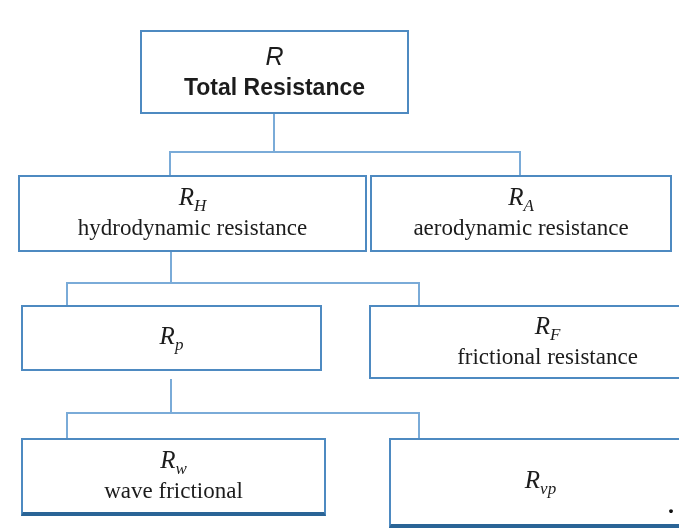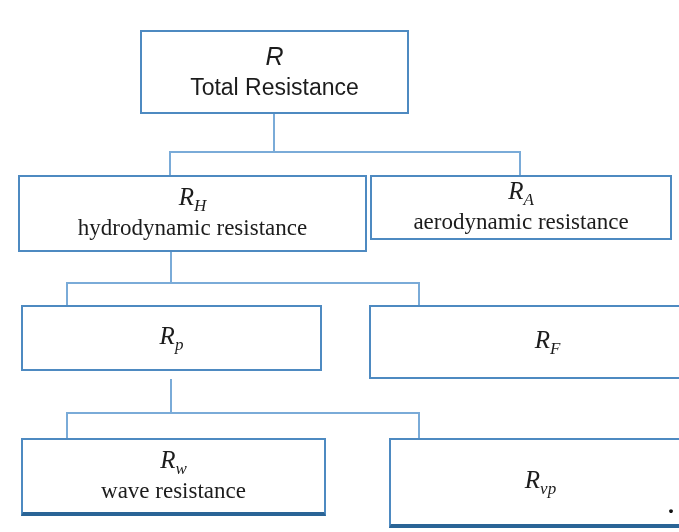"Total Resistance" .node--root .lbl { font-weight: 400 -> 700 }
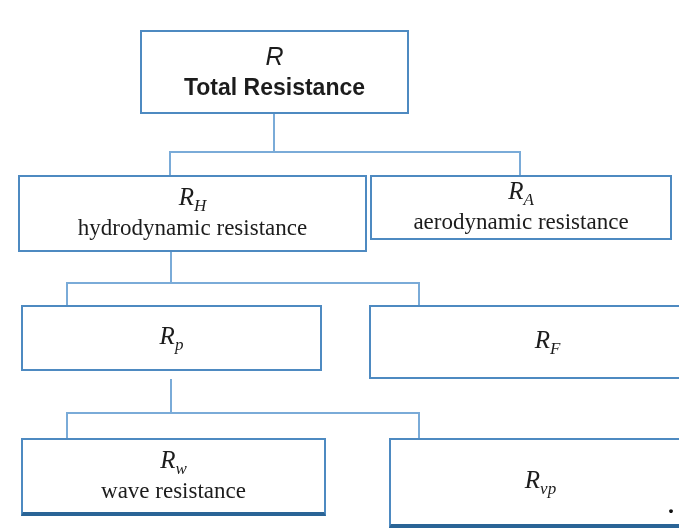"RA" div.node { height: 65px -> 77px }
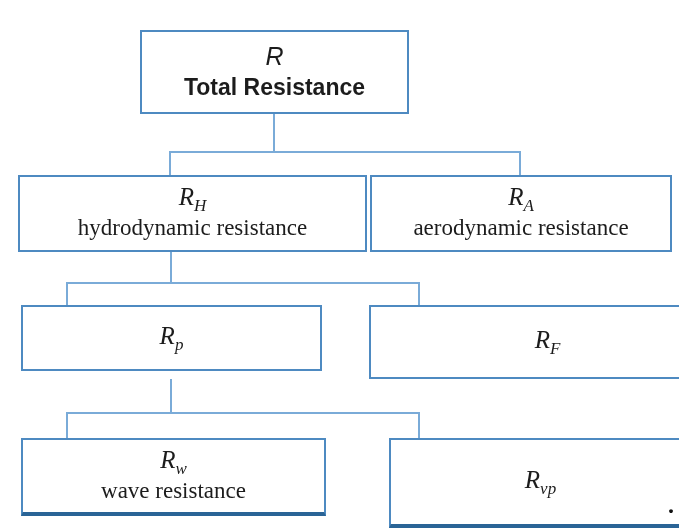"frictional resistance" div.lbl { html: none -> <div>frictional resistance</div> }
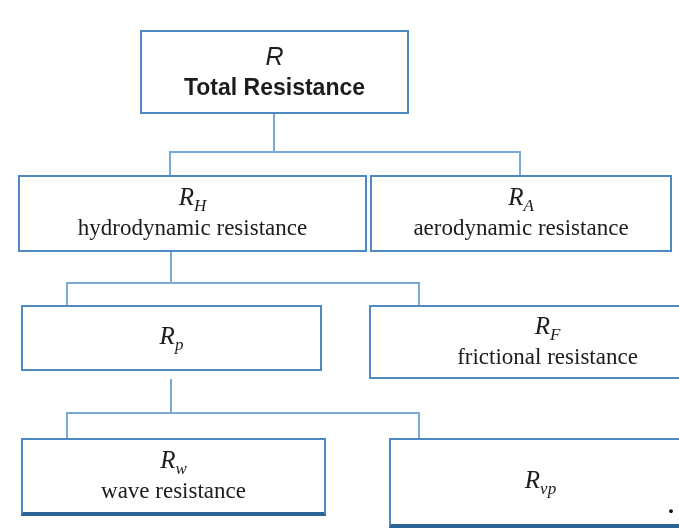"wave resistance" div.lbl { text: resistance -> frictional }
